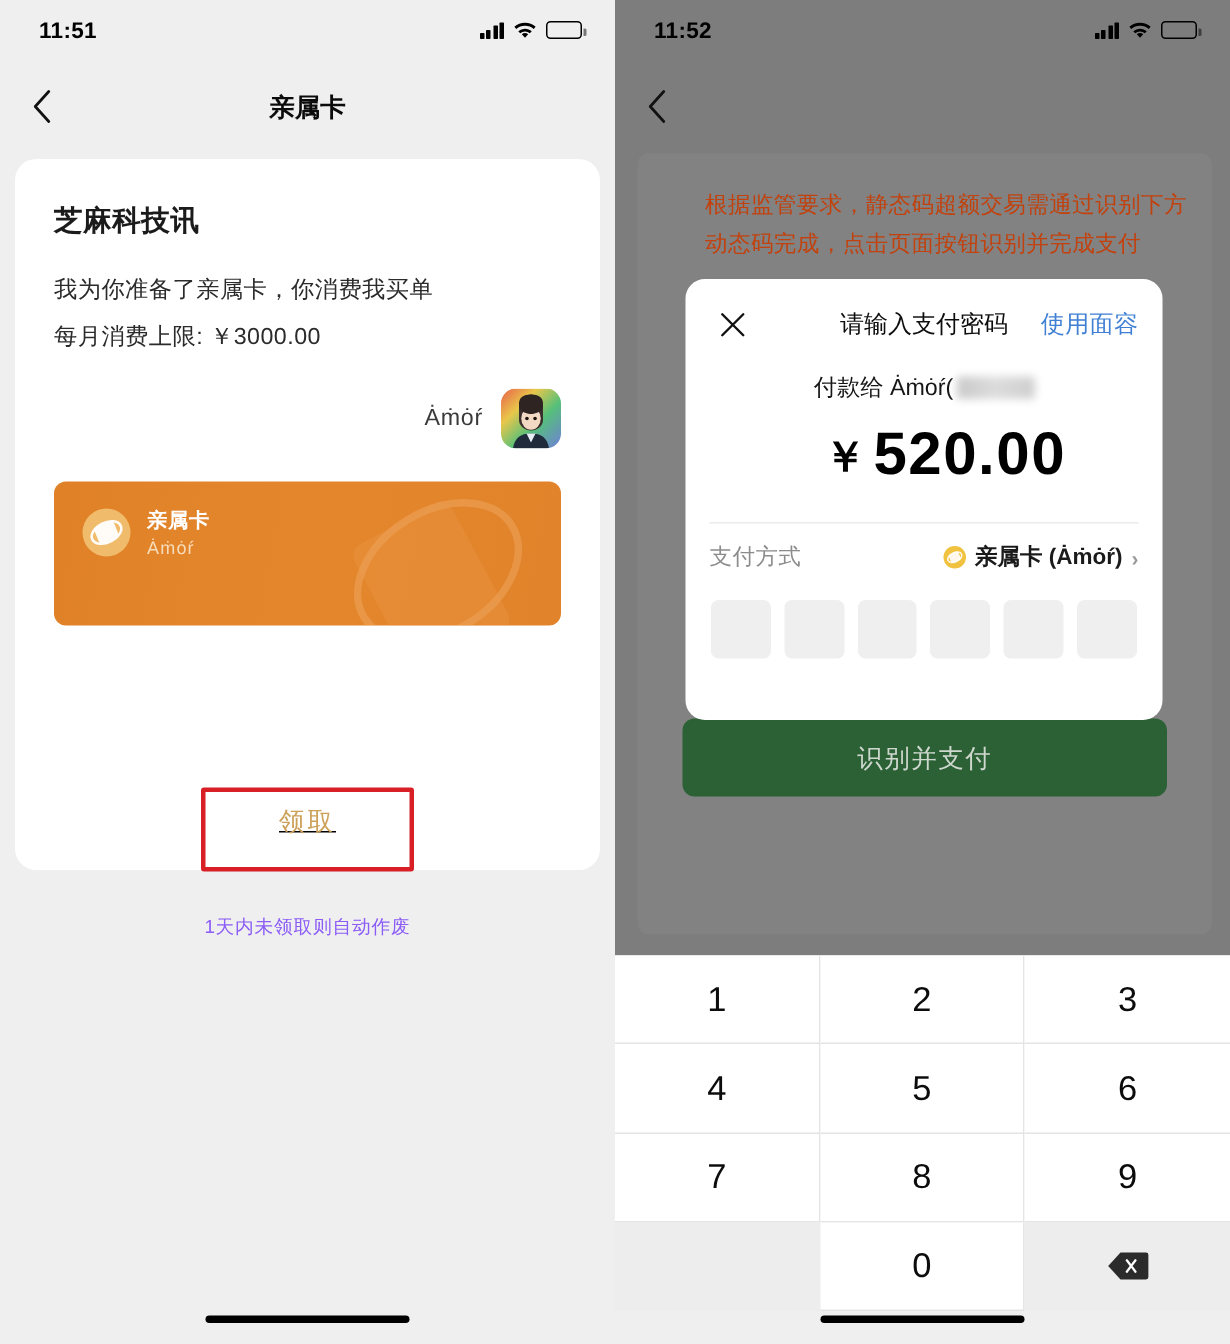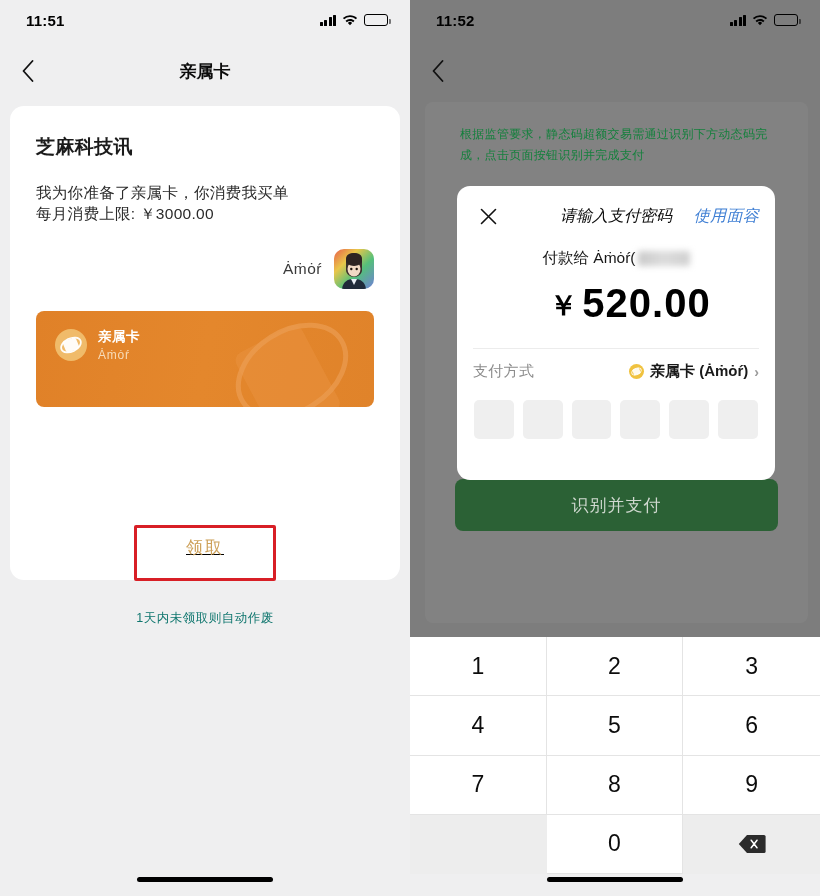"根据监管要求，静态码超额交易需通过识别下方动态码完成，点击页面按钮识别并完成支付" .pay-notice { color: #15803d -> #c2410c; font-size: 12px -> 15px; left: 50px -> 60px }
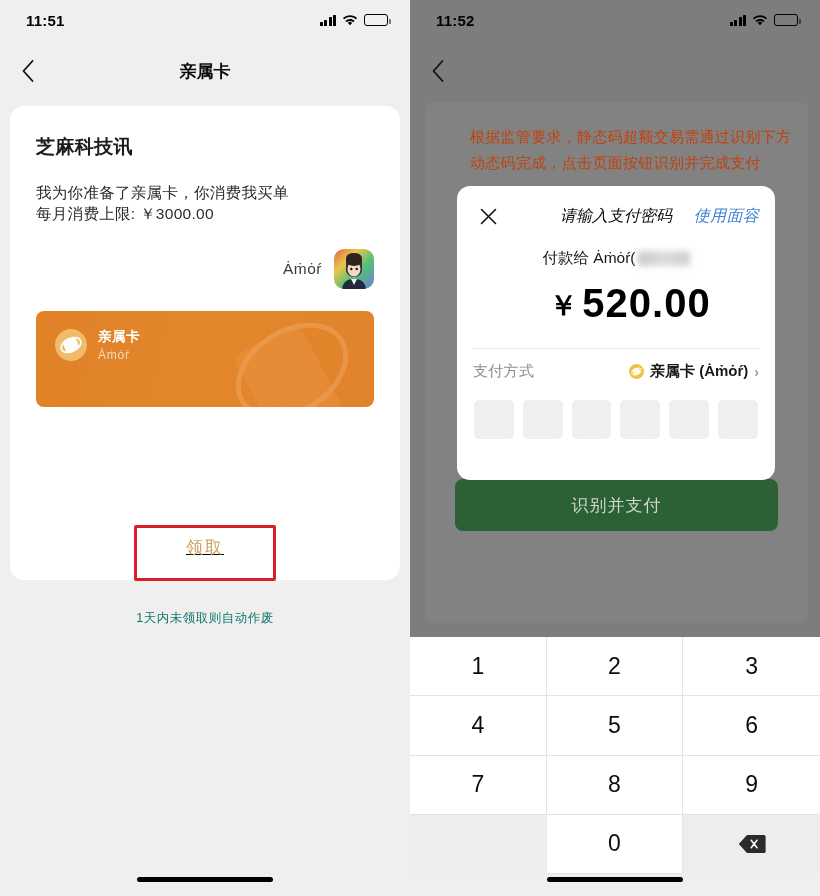"每月消费上限: ￥3000.00" .fc-line2 { margin-top: none -> 10px }
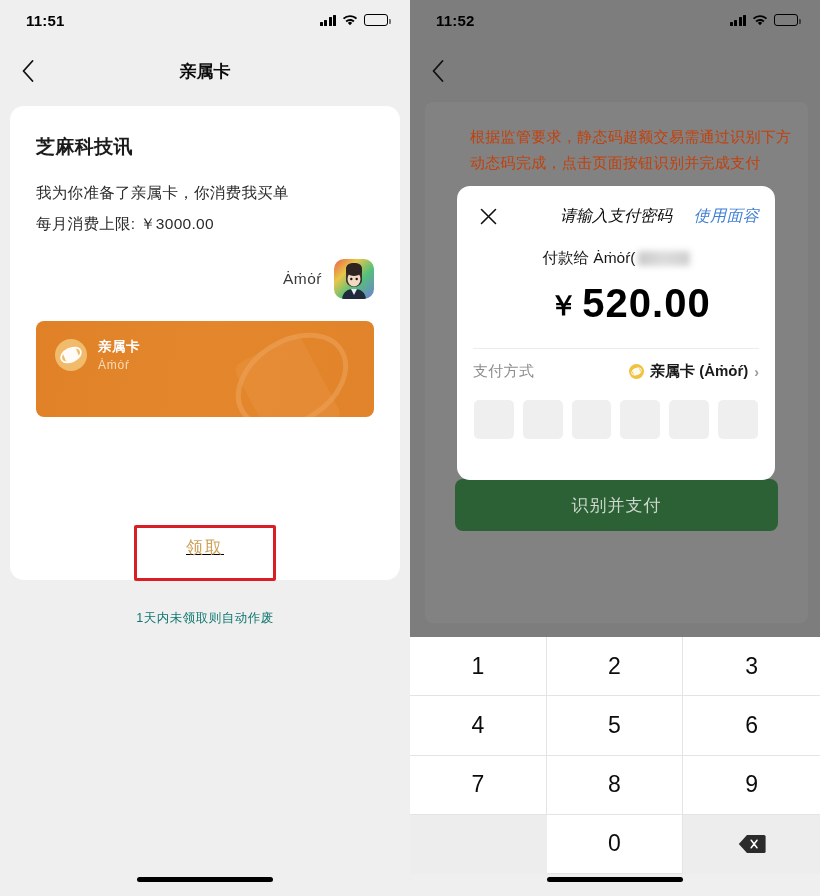"请输入支付密码" .dlg-head { font-style: italic -> none }
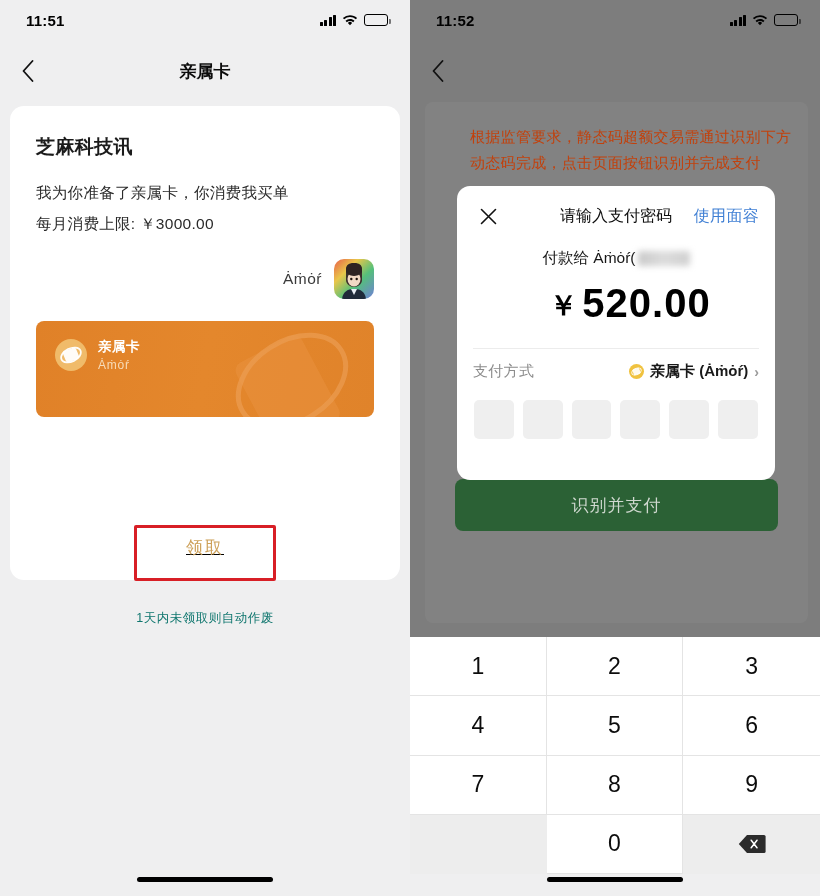"1天内未领取则自动作废" .fc-foot { color: #0f766e -> #8b5cf6 }
